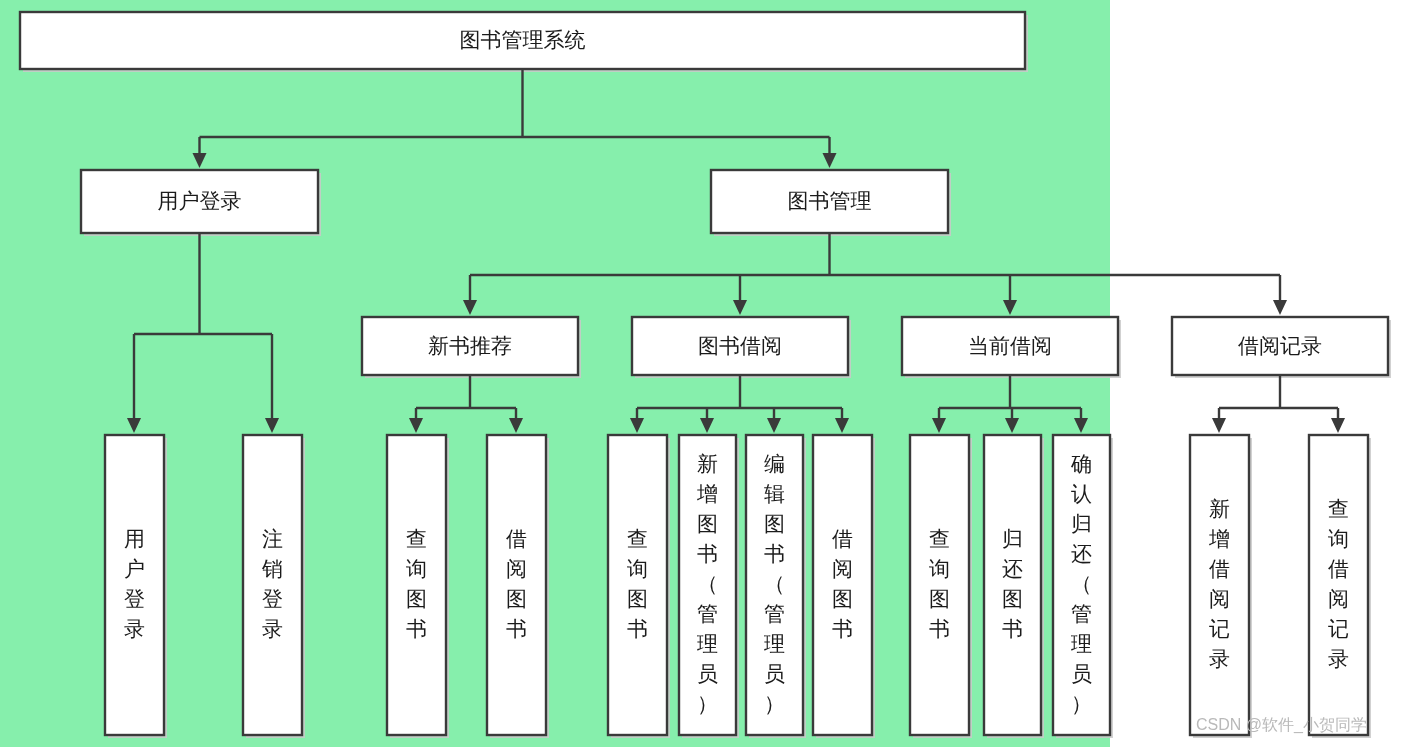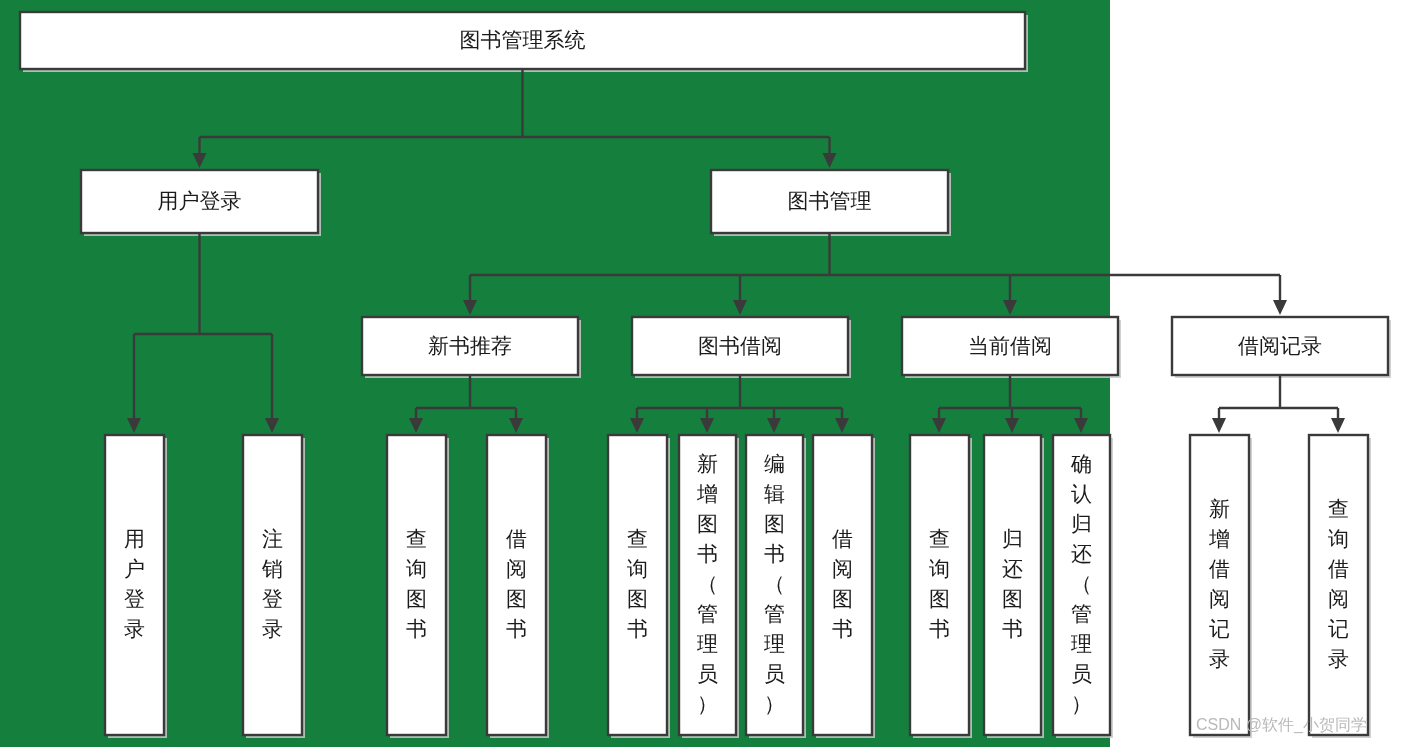"图书管理系统" #diagram-root { background: #15803d -> #86efac }
